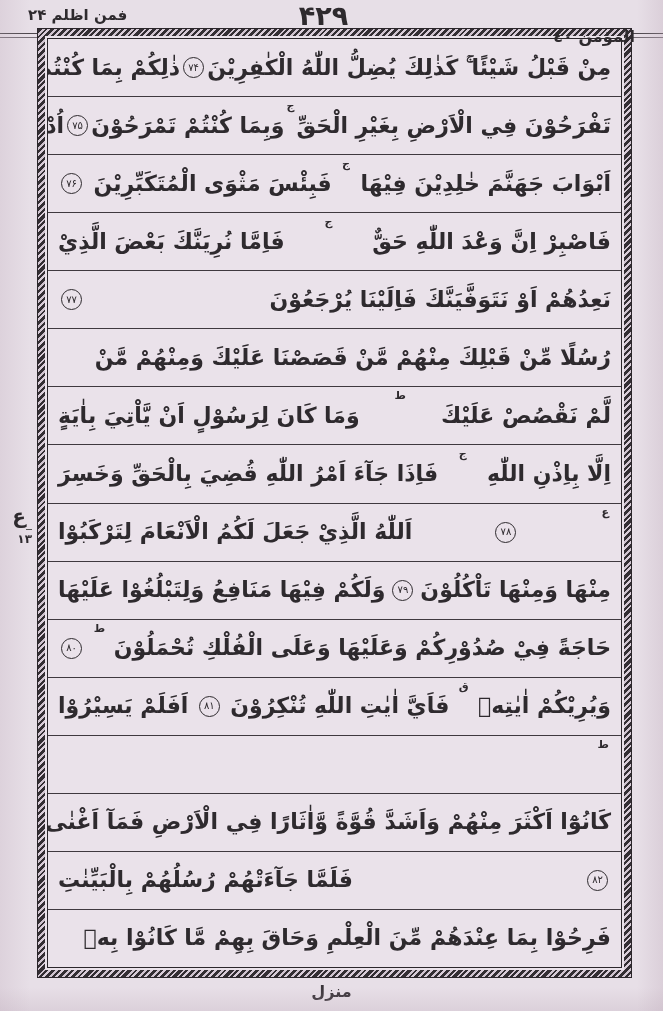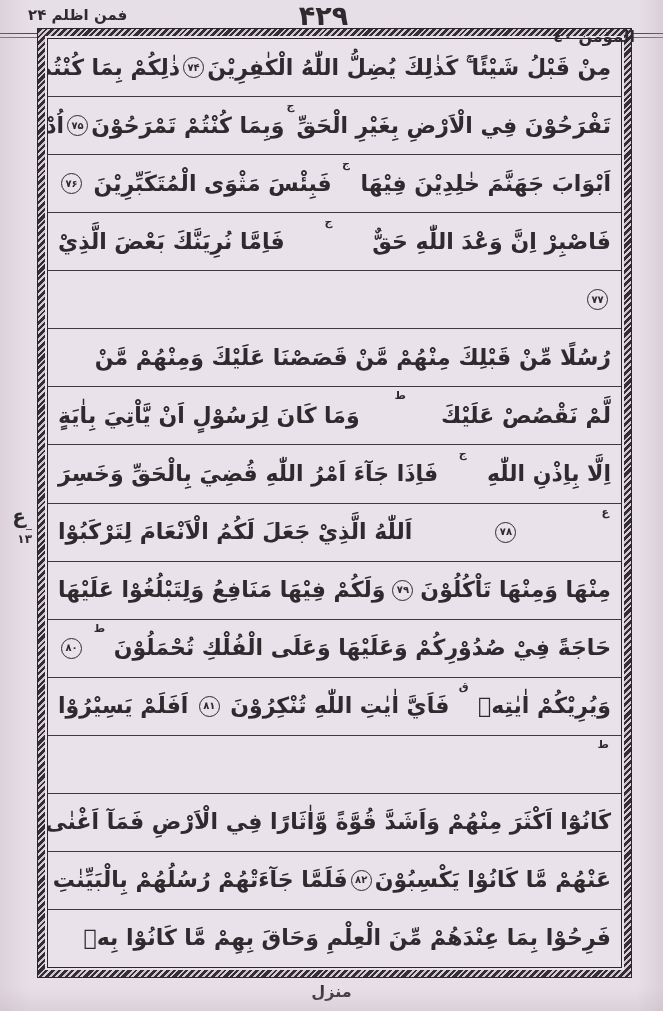"۷۴" .ayah-num { font-weight: bold -> normal }
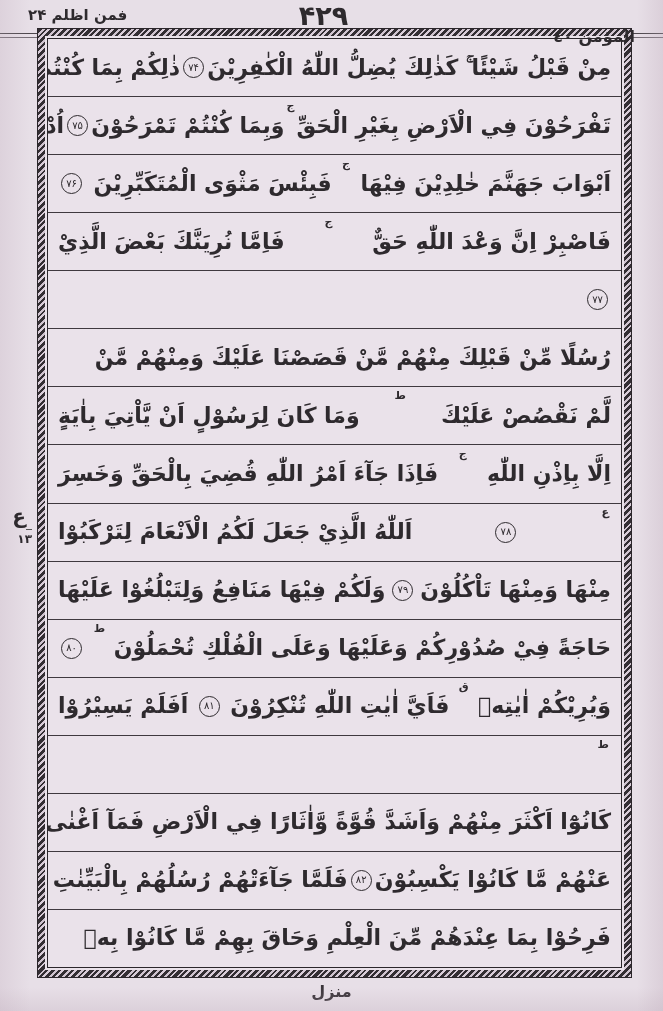"نَعِدُهُمْ اَوْ نَتَوَفَّيَنَّكَ" span.txt { html: none -> <span>نَعِدُهُمْ اَوْ نَتَوَفَّيَنَّكَ فَاِلَيْنَا يُرْجَعُوْنَ</span> }
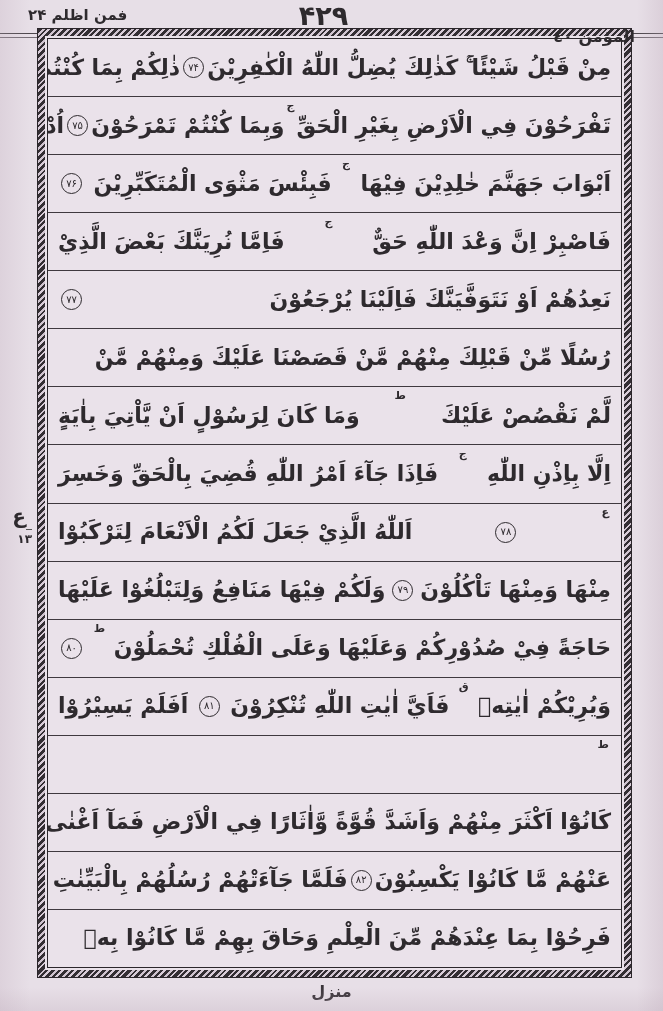"عَنْهُمْ مَّا كَانُوْا يَكْسِبُوْنَ" span.txt { html: <span>عَنْهُمْ مَّا كَانُوْا يَكْسِبُوْنَ</span> -> none }
